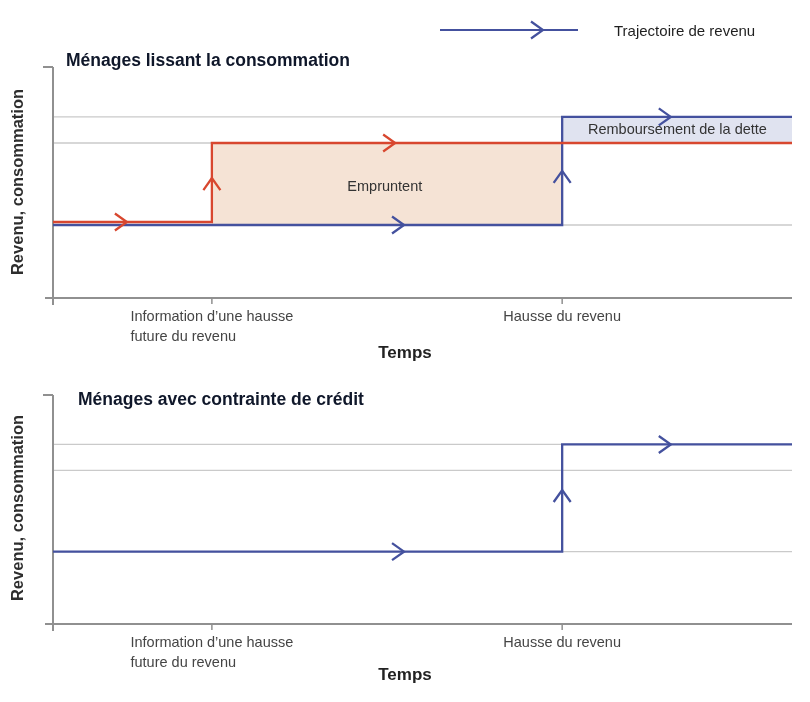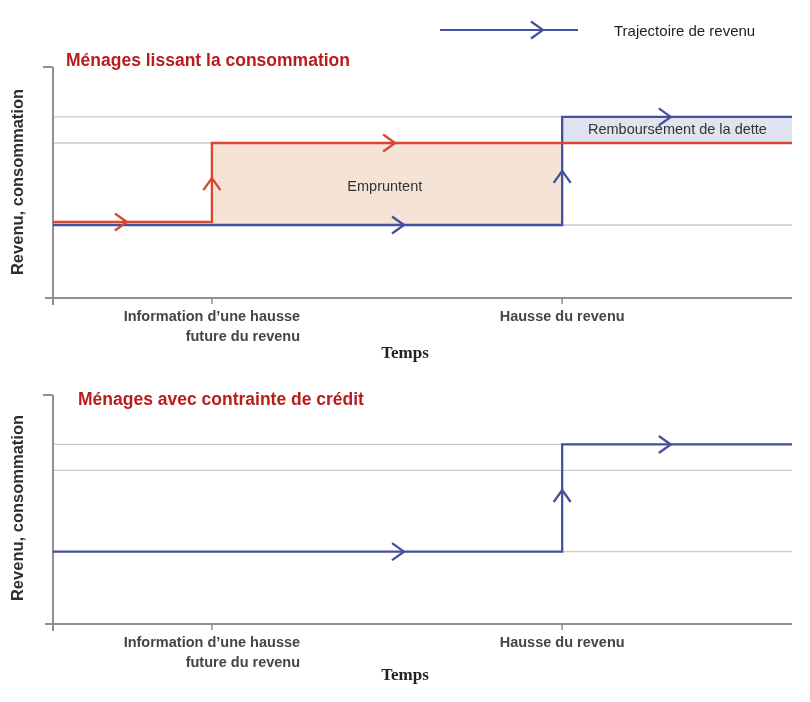"Ménages lissant la consommation" .panel-title { color: #b91c1c -> #0f172a }
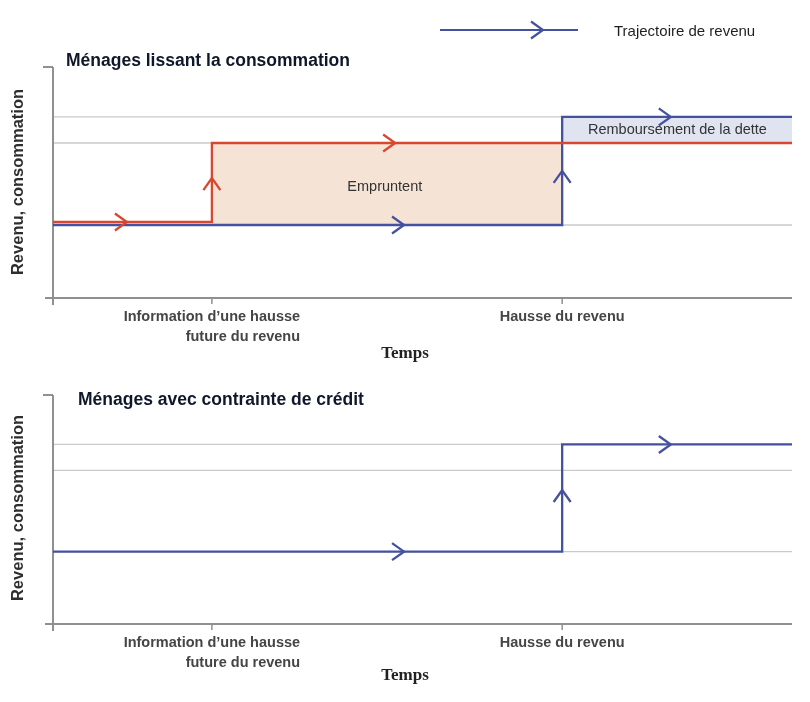"Information d’une hausse" .tick-label { font-weight: bold -> none; text-align: right -> left }
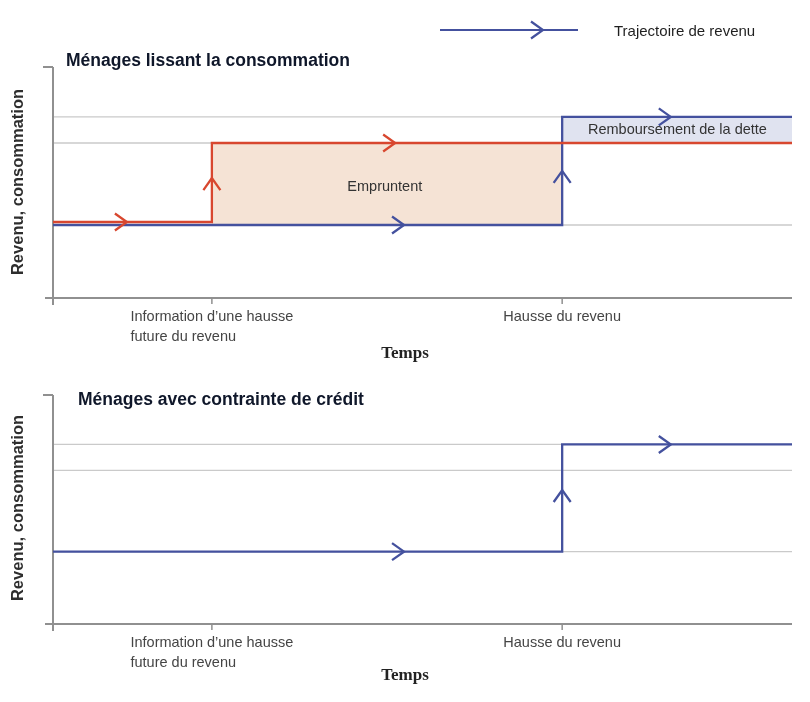"Temps" .xlabel { font-family: Liberation Serif, serif -> none }
